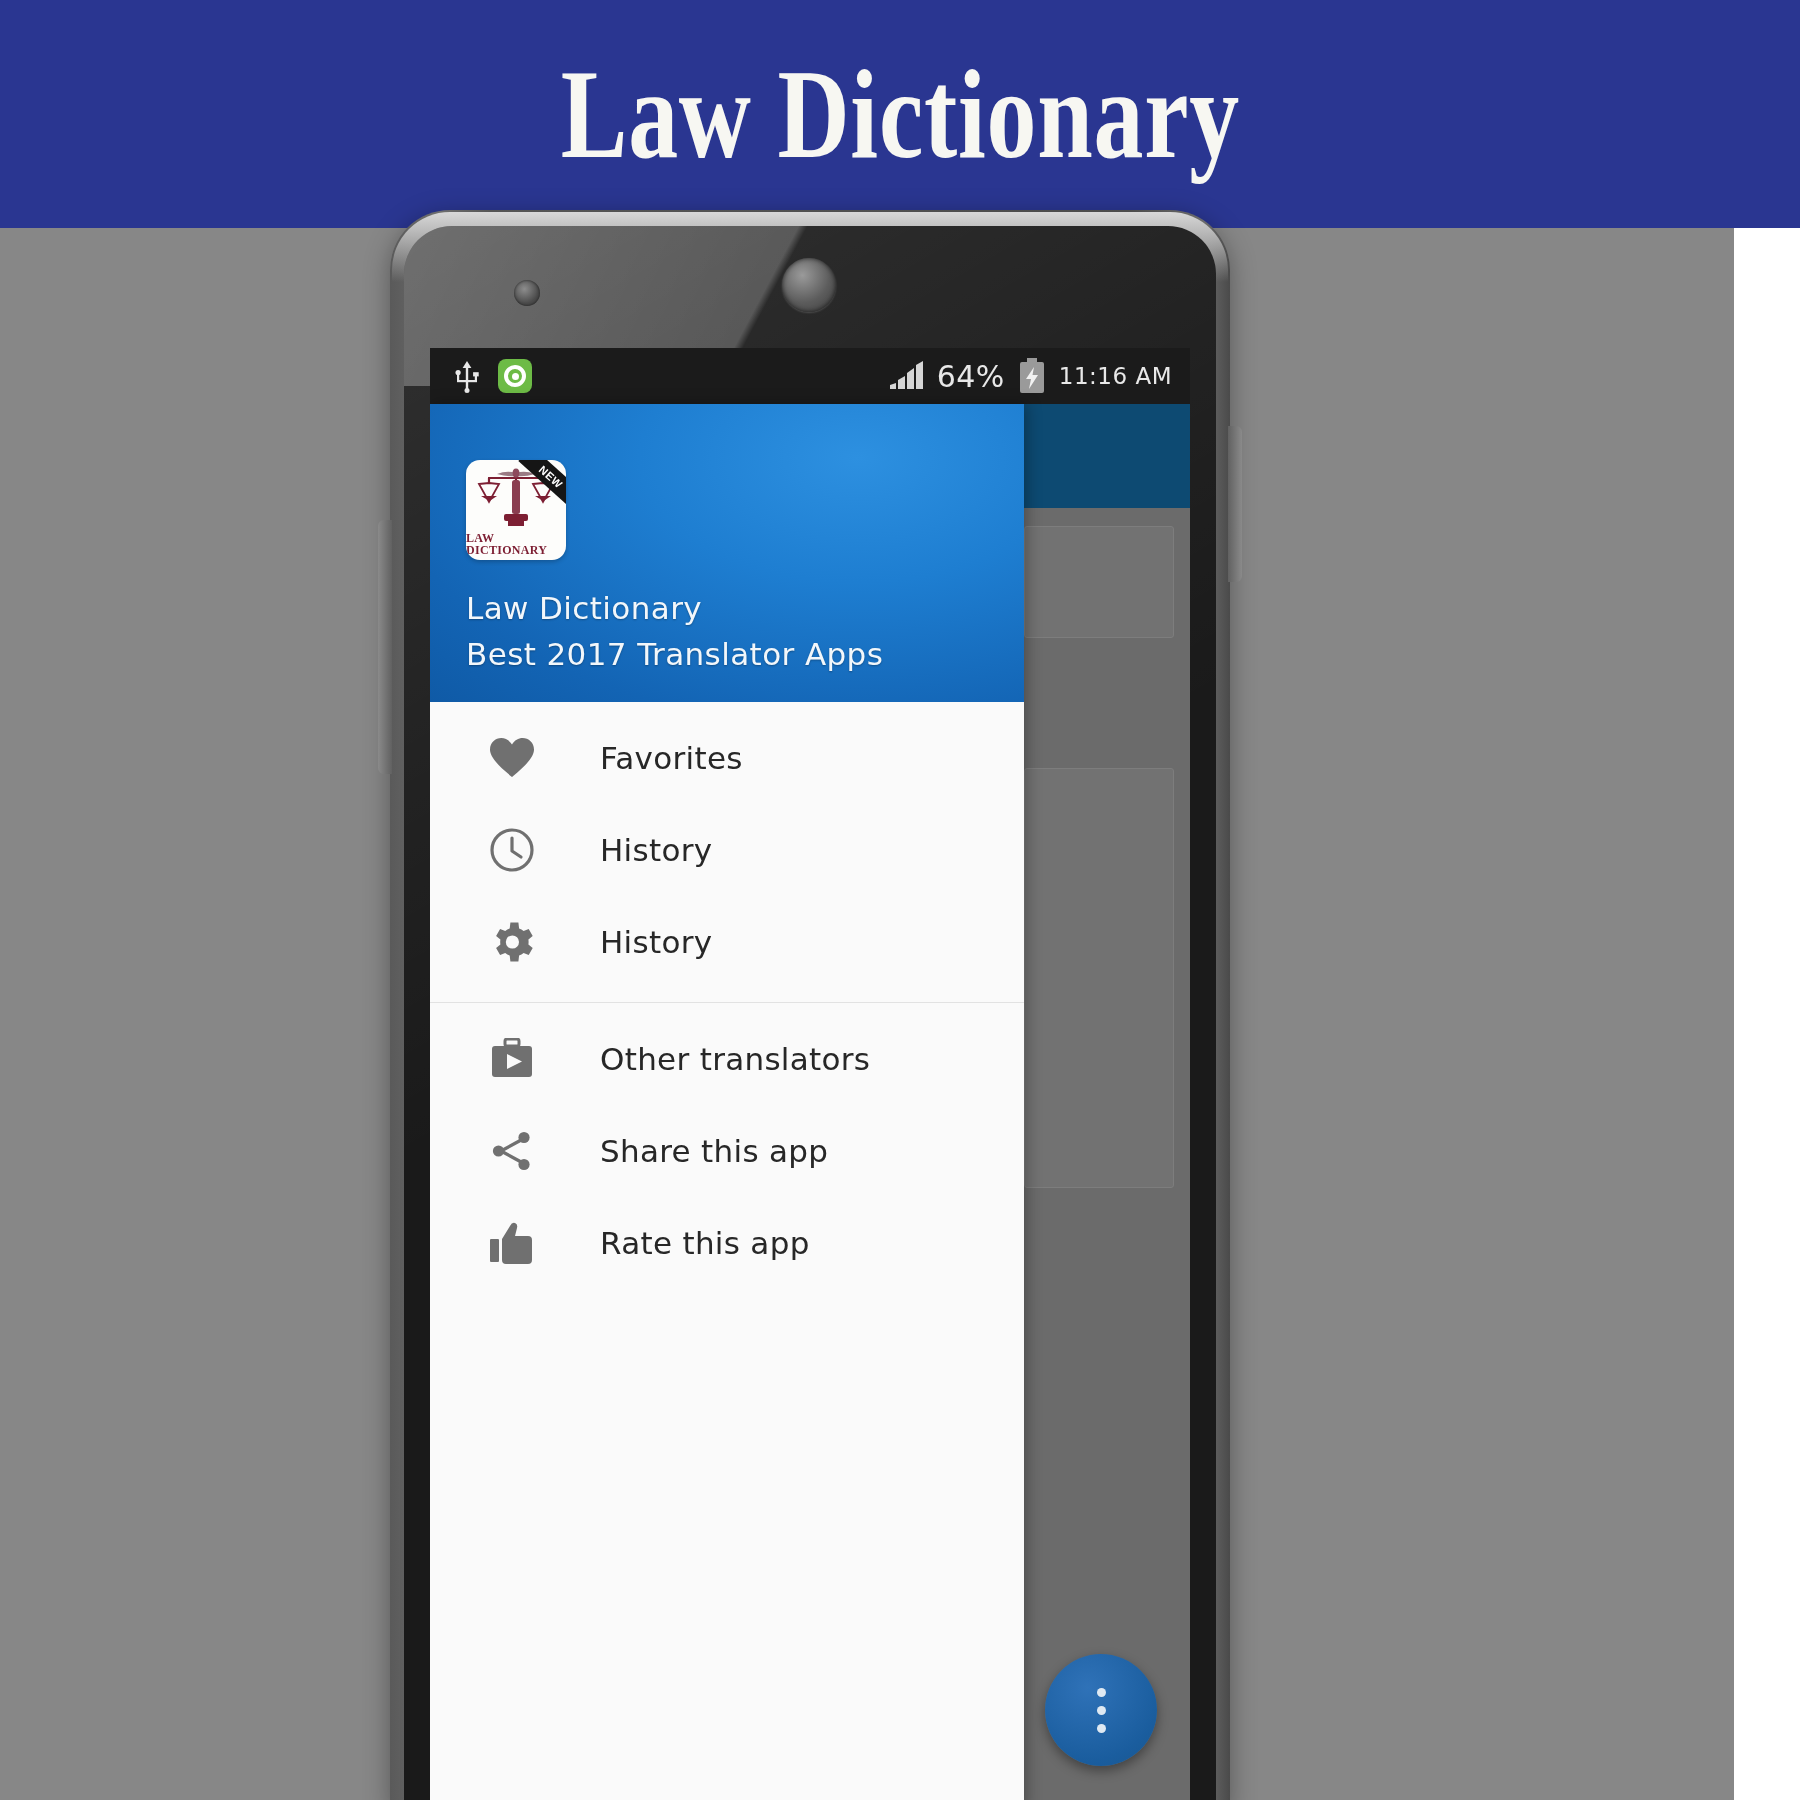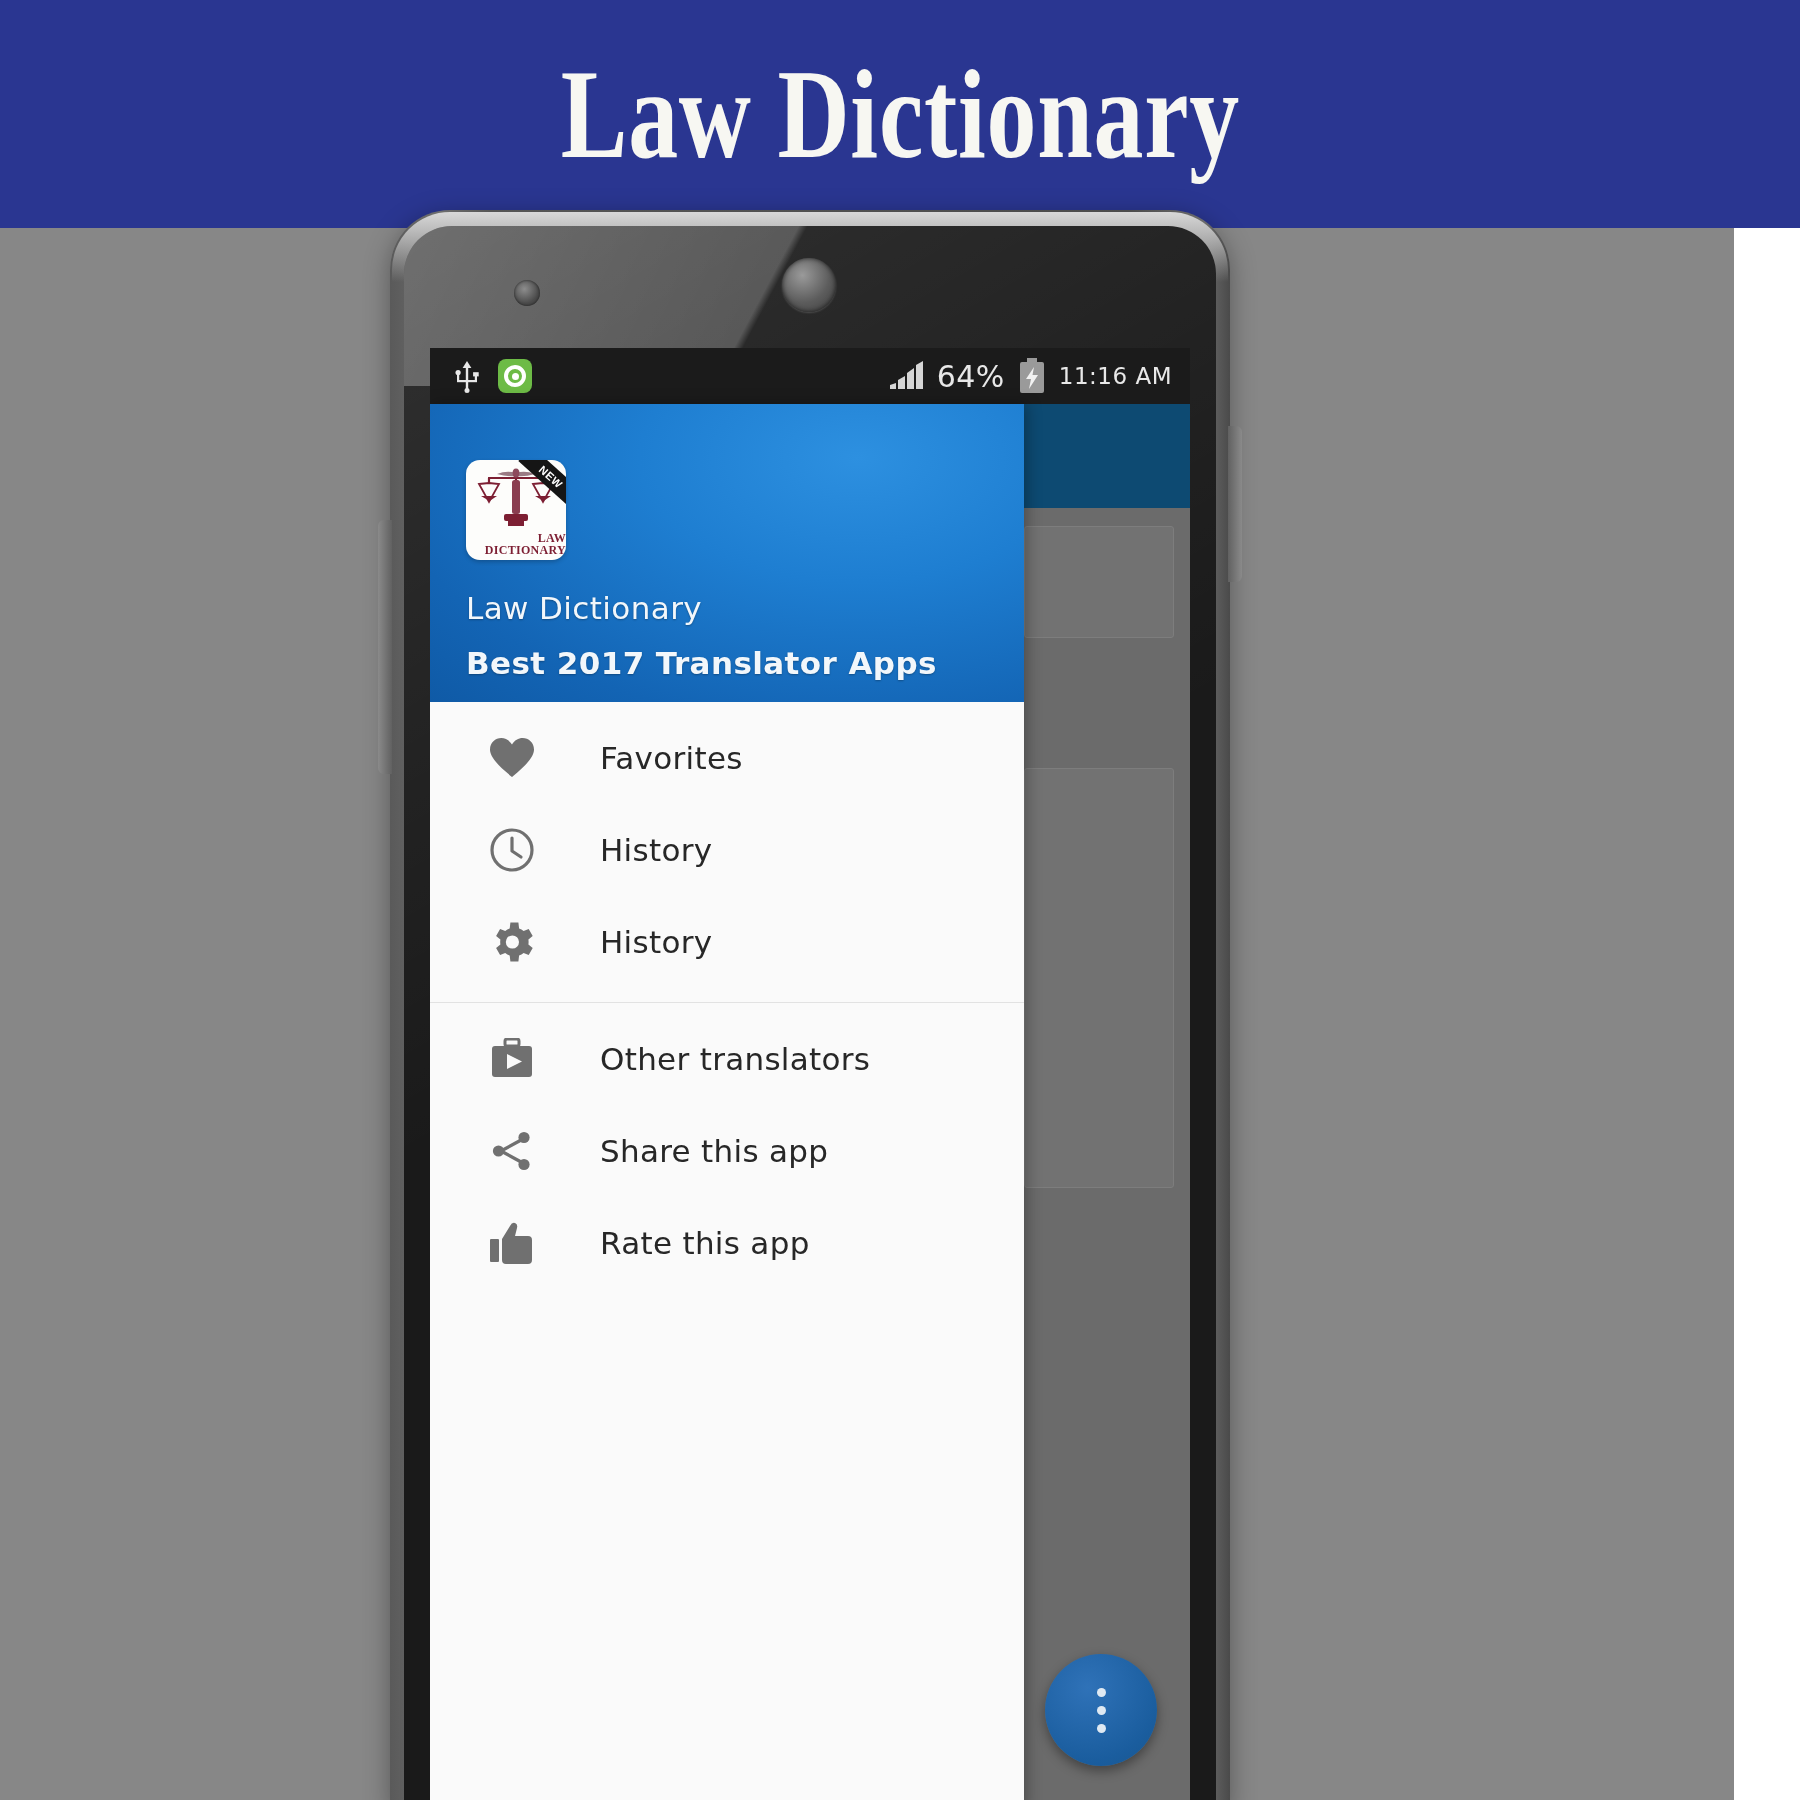"LAW" #icon-caption { text-align: right -> left }
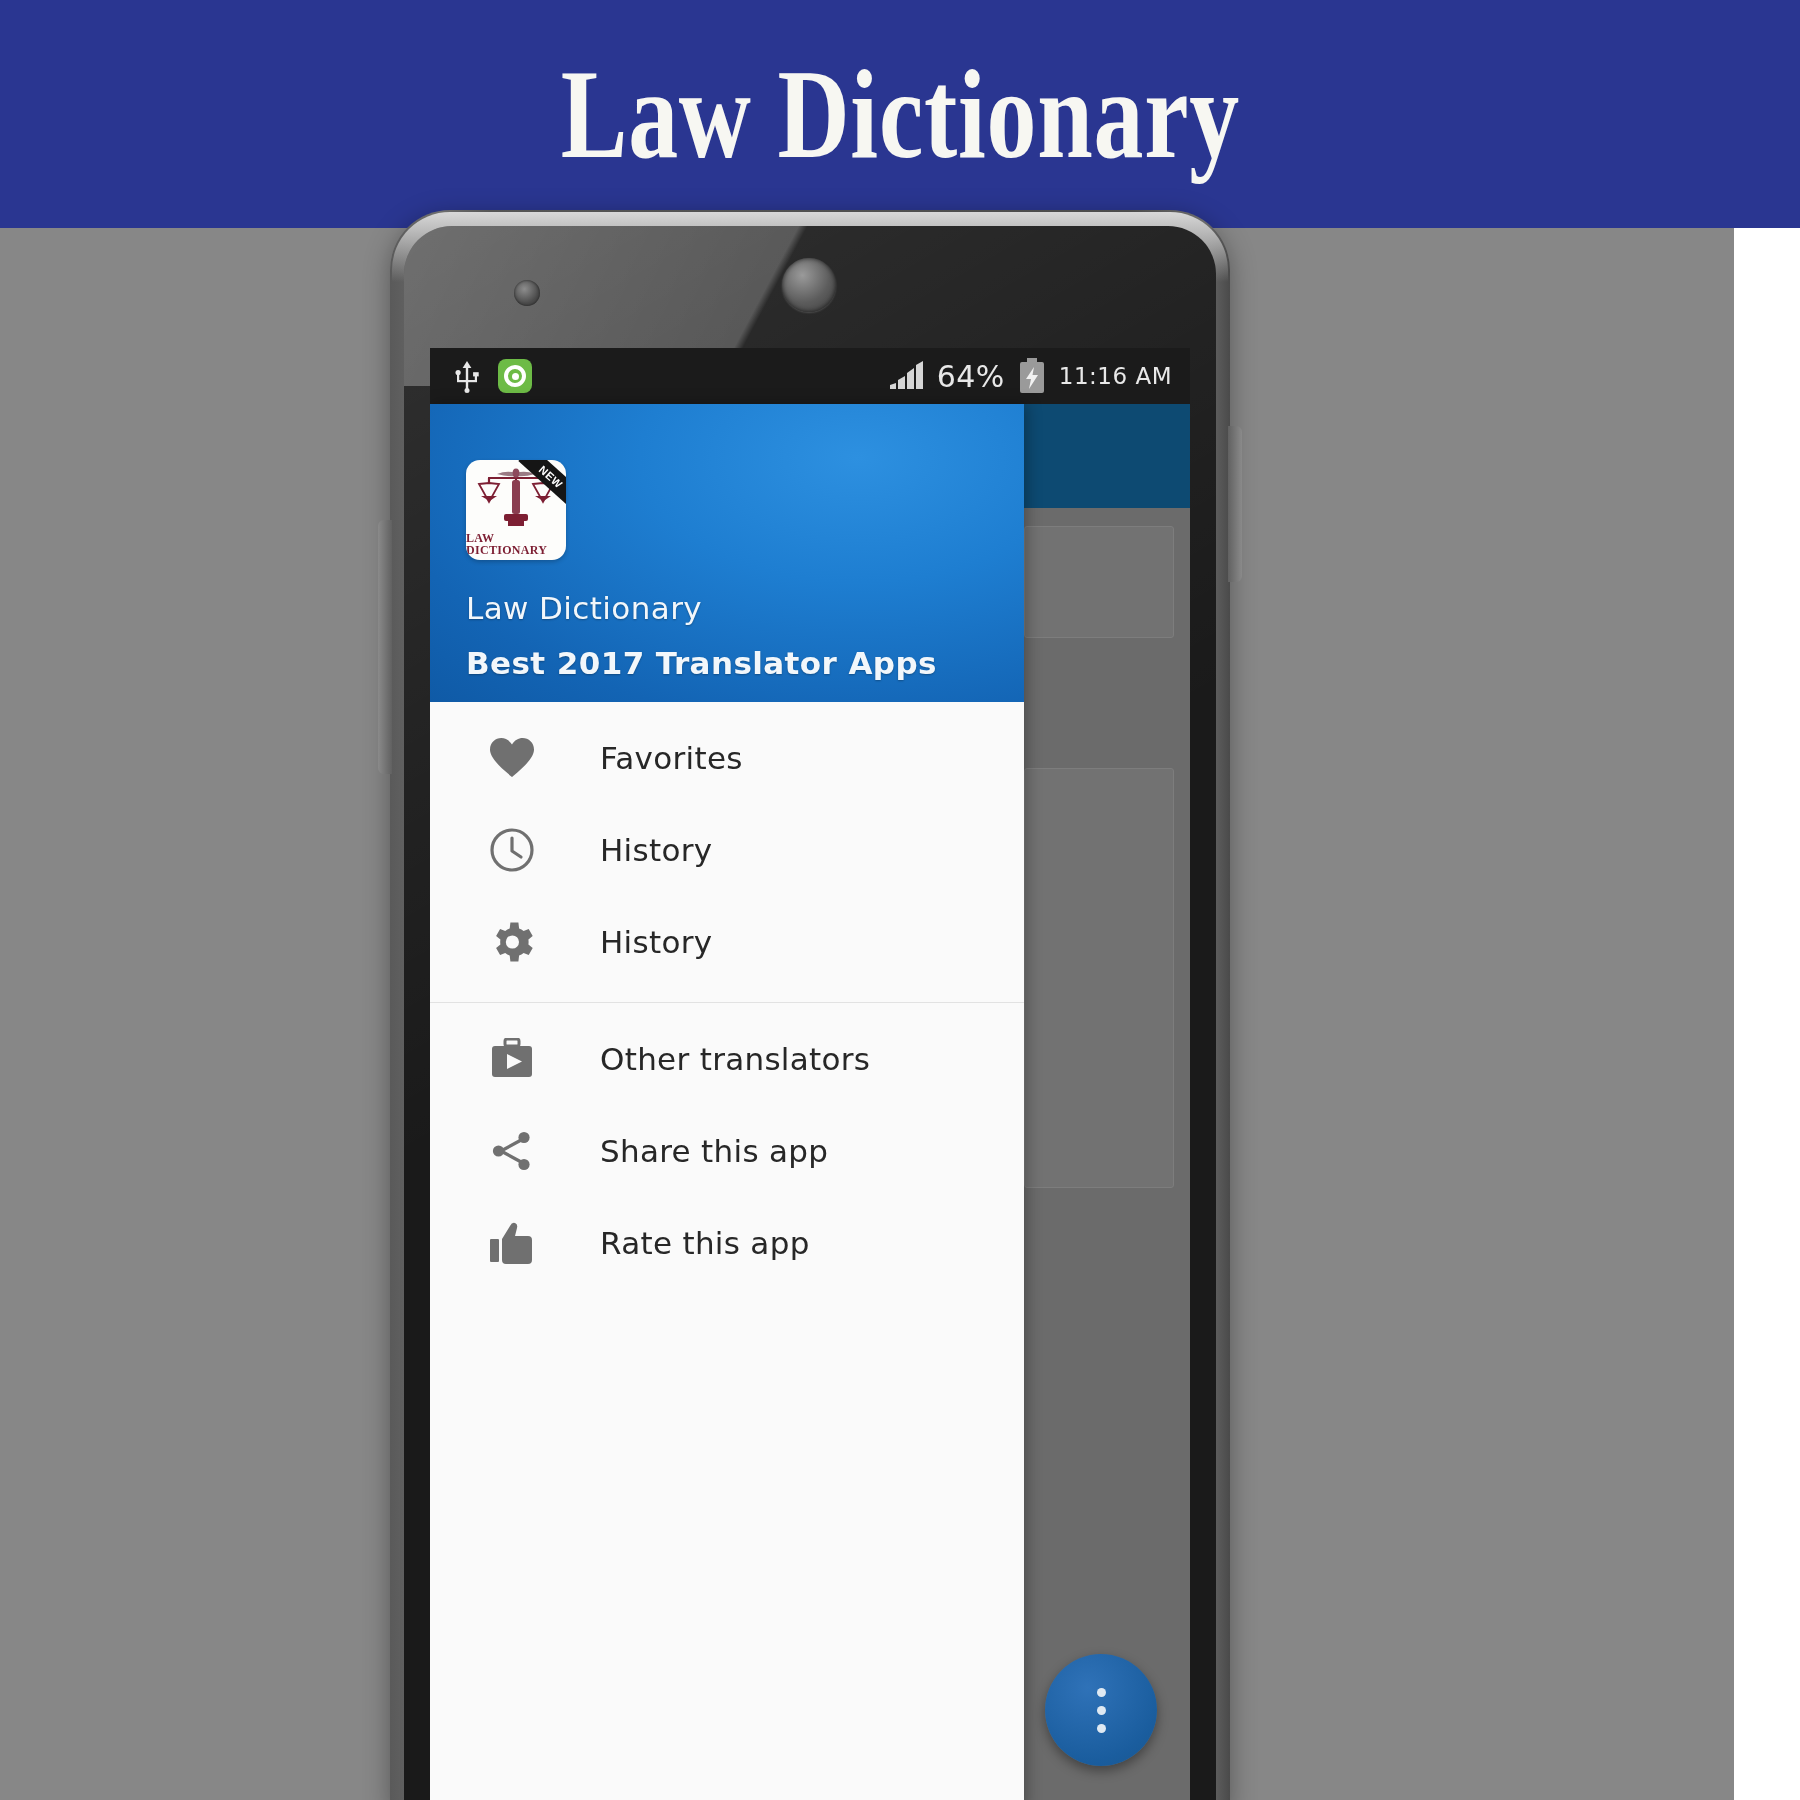"Best 2017 Translator Apps" #drawer-head-sub { font-weight: bold -> none; margin-top: 19px -> 10px }
